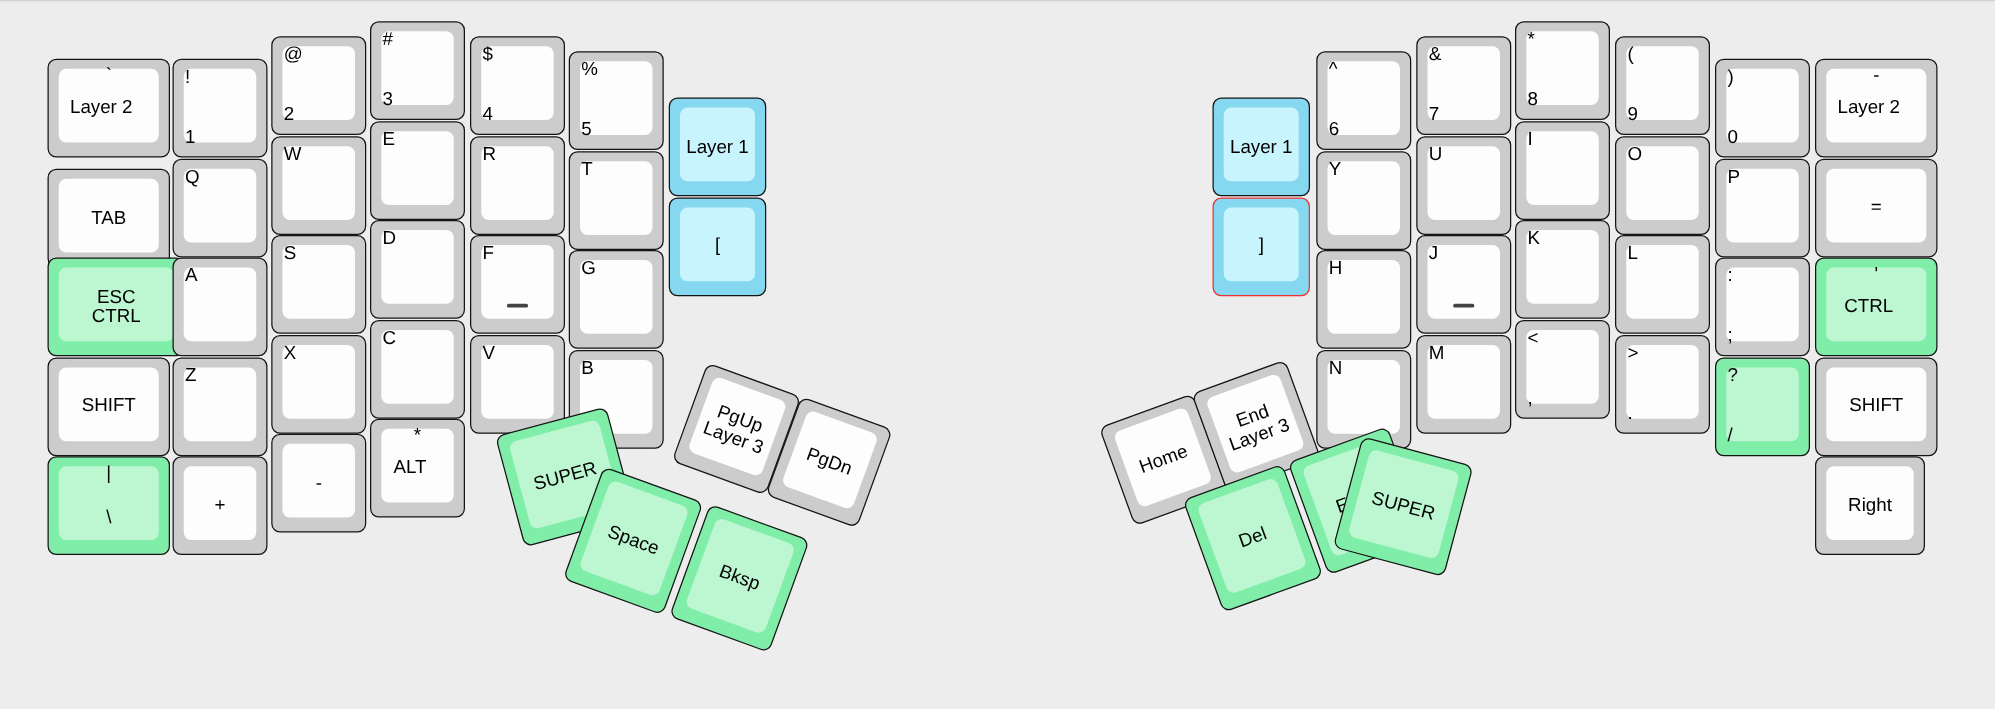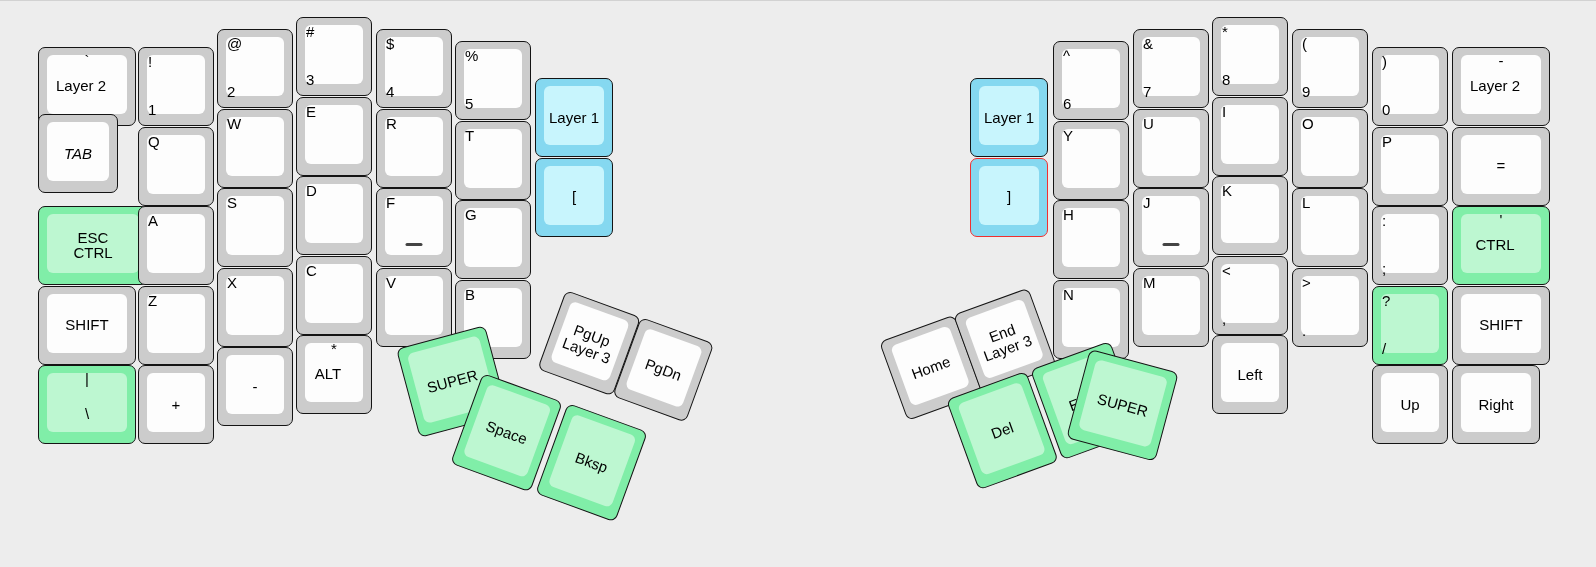"TAB" div.key { font-style: italic -> none; top: 113px -> 134px; width: 80px -> 98px }
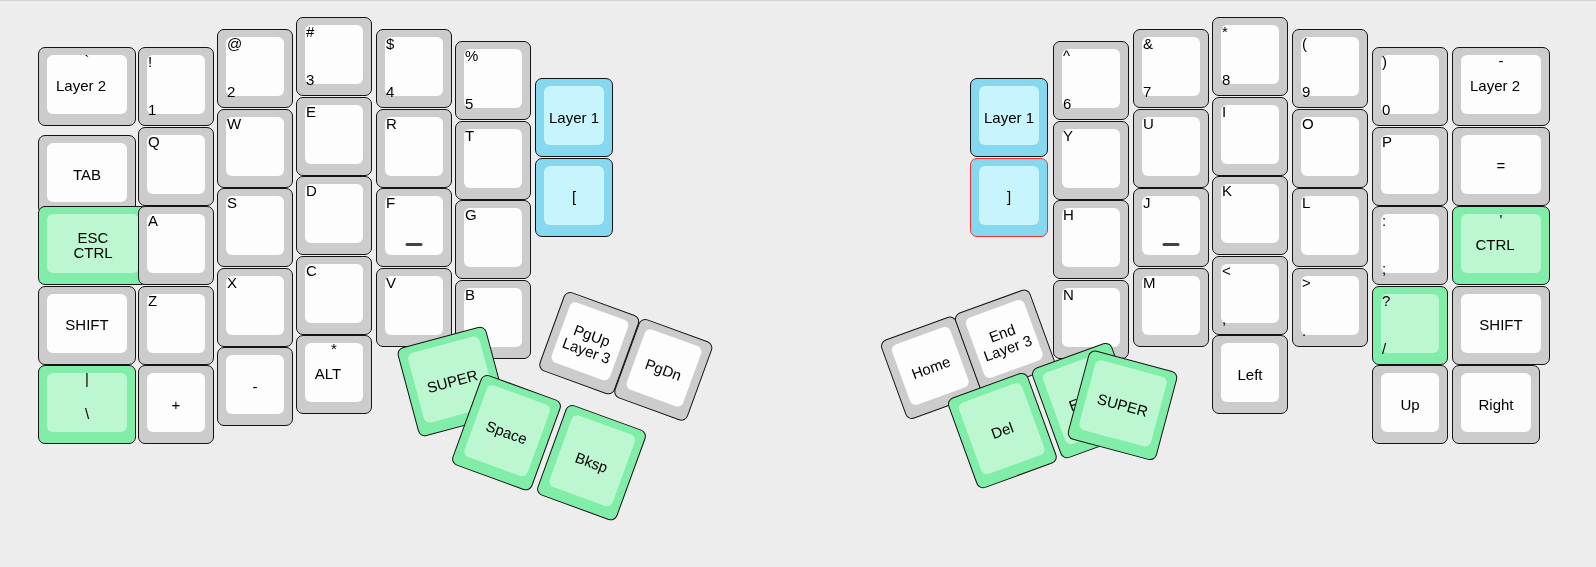"Left" div.key { html: <div> <div></div> <span>Left</span> </div> -> none }
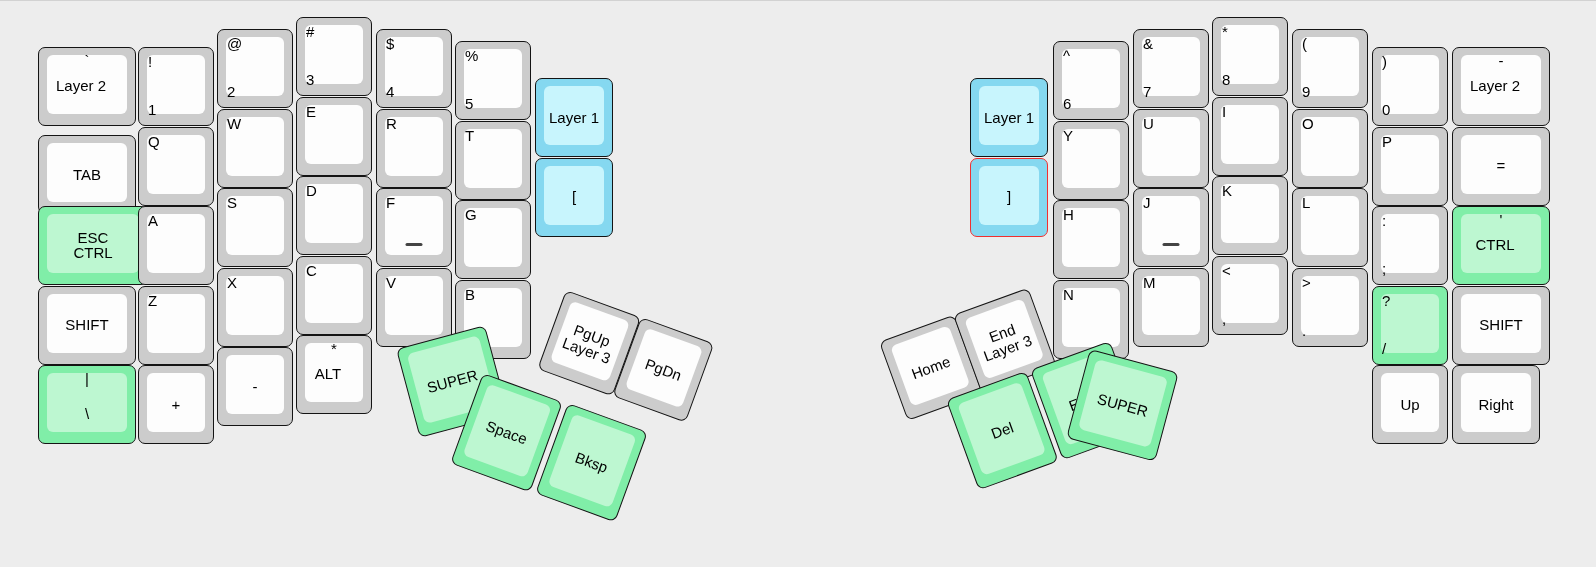"Up" div.key { html: <div> <div></div> <span>Up</span> </div> -> none }
